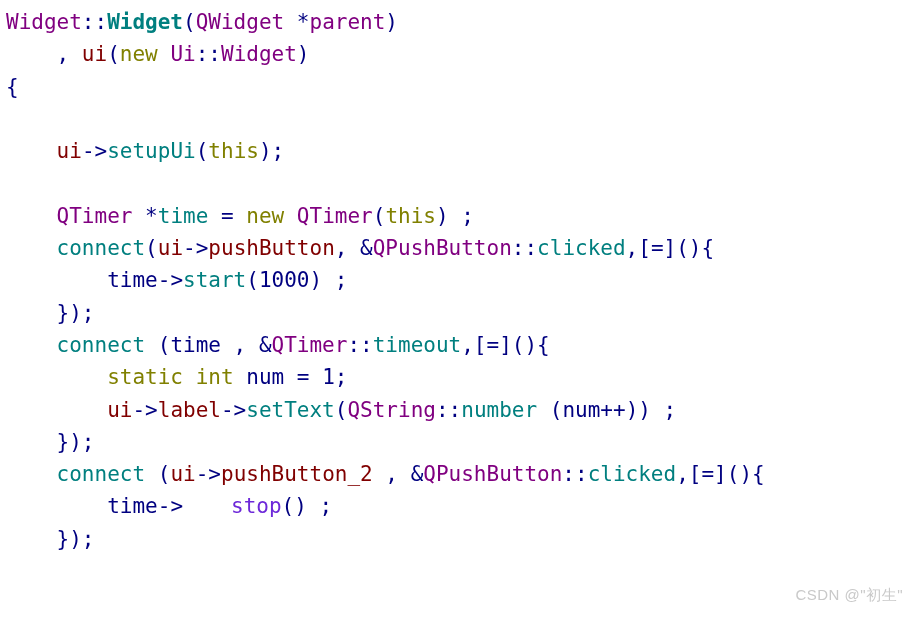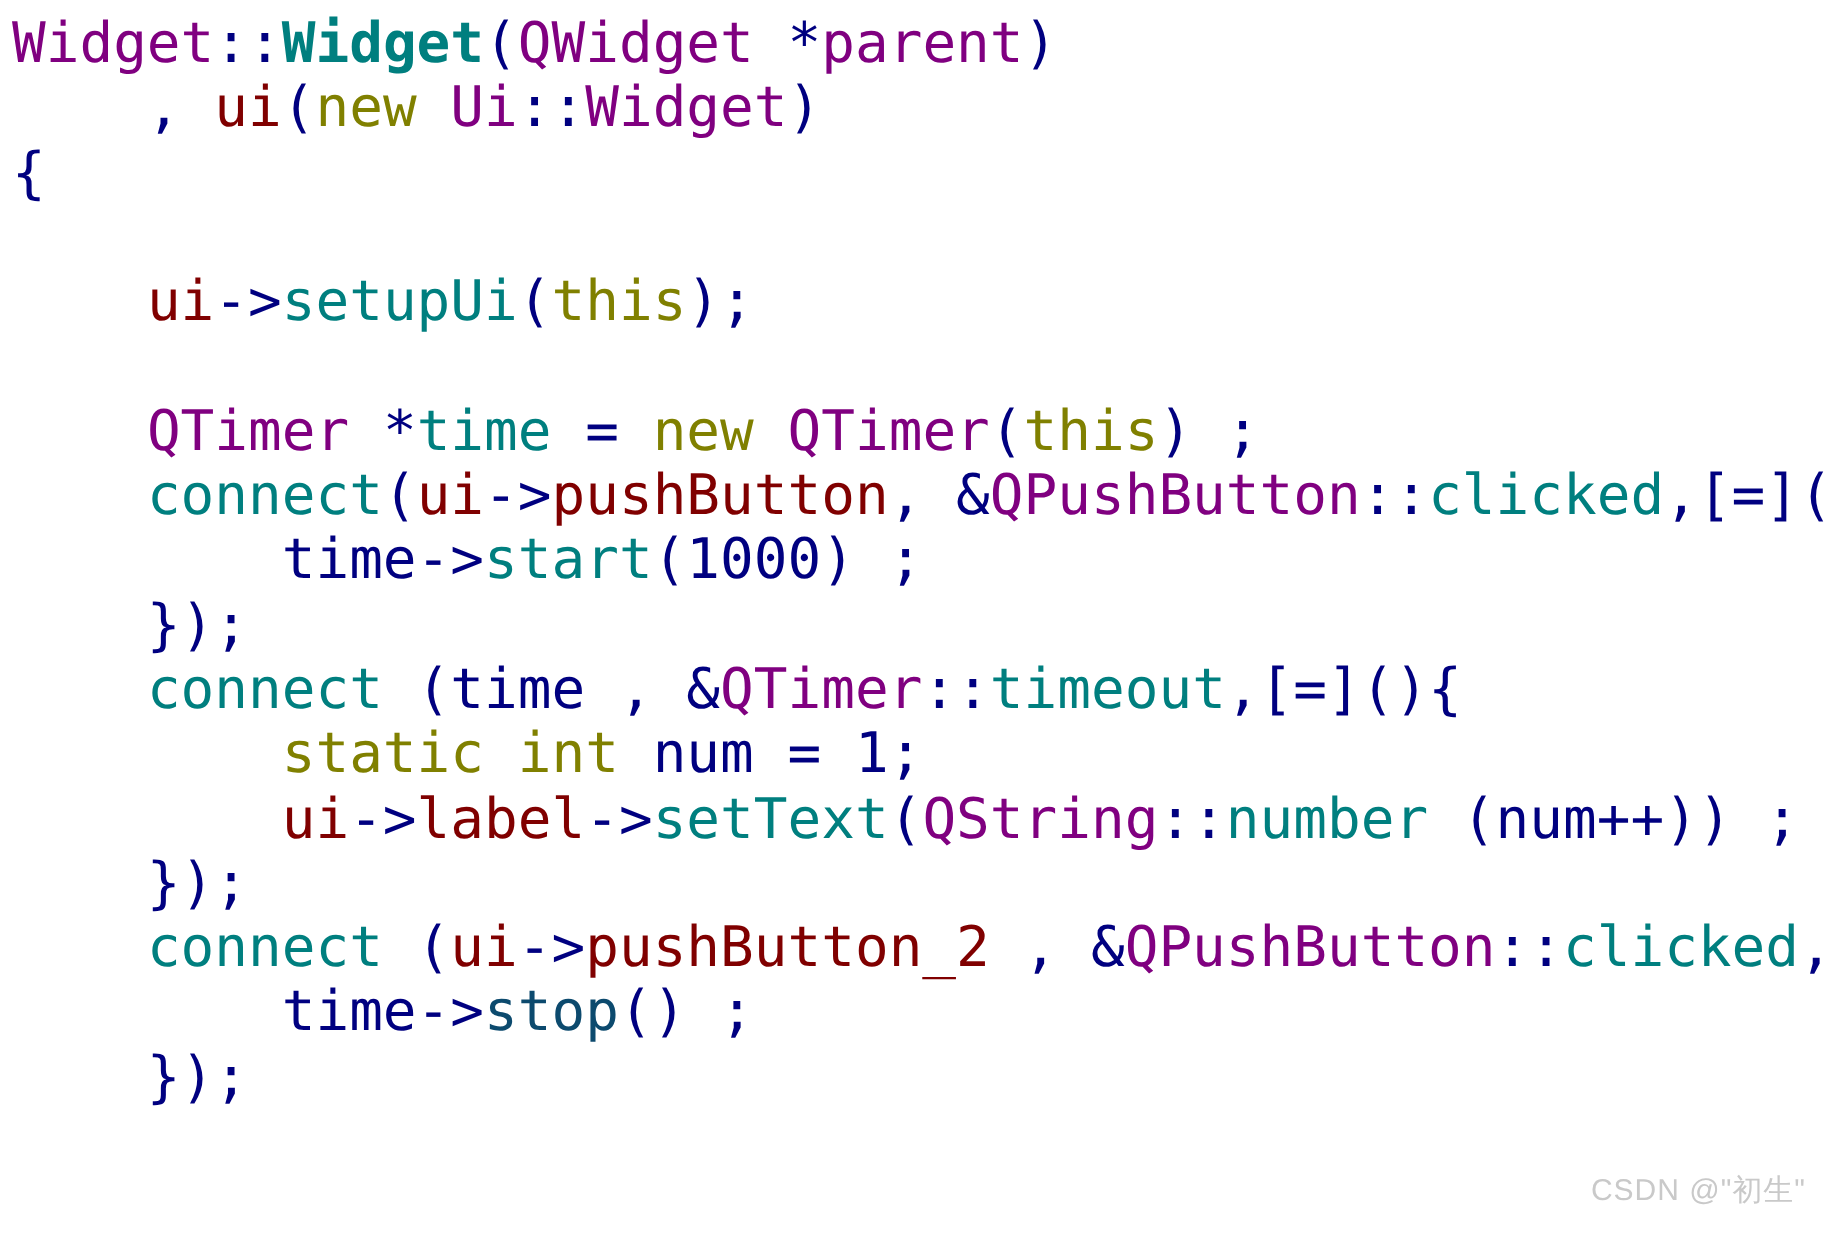"Widget::Widget(QWidget *parent)" .code-line { font-size: 28px -> 21px }
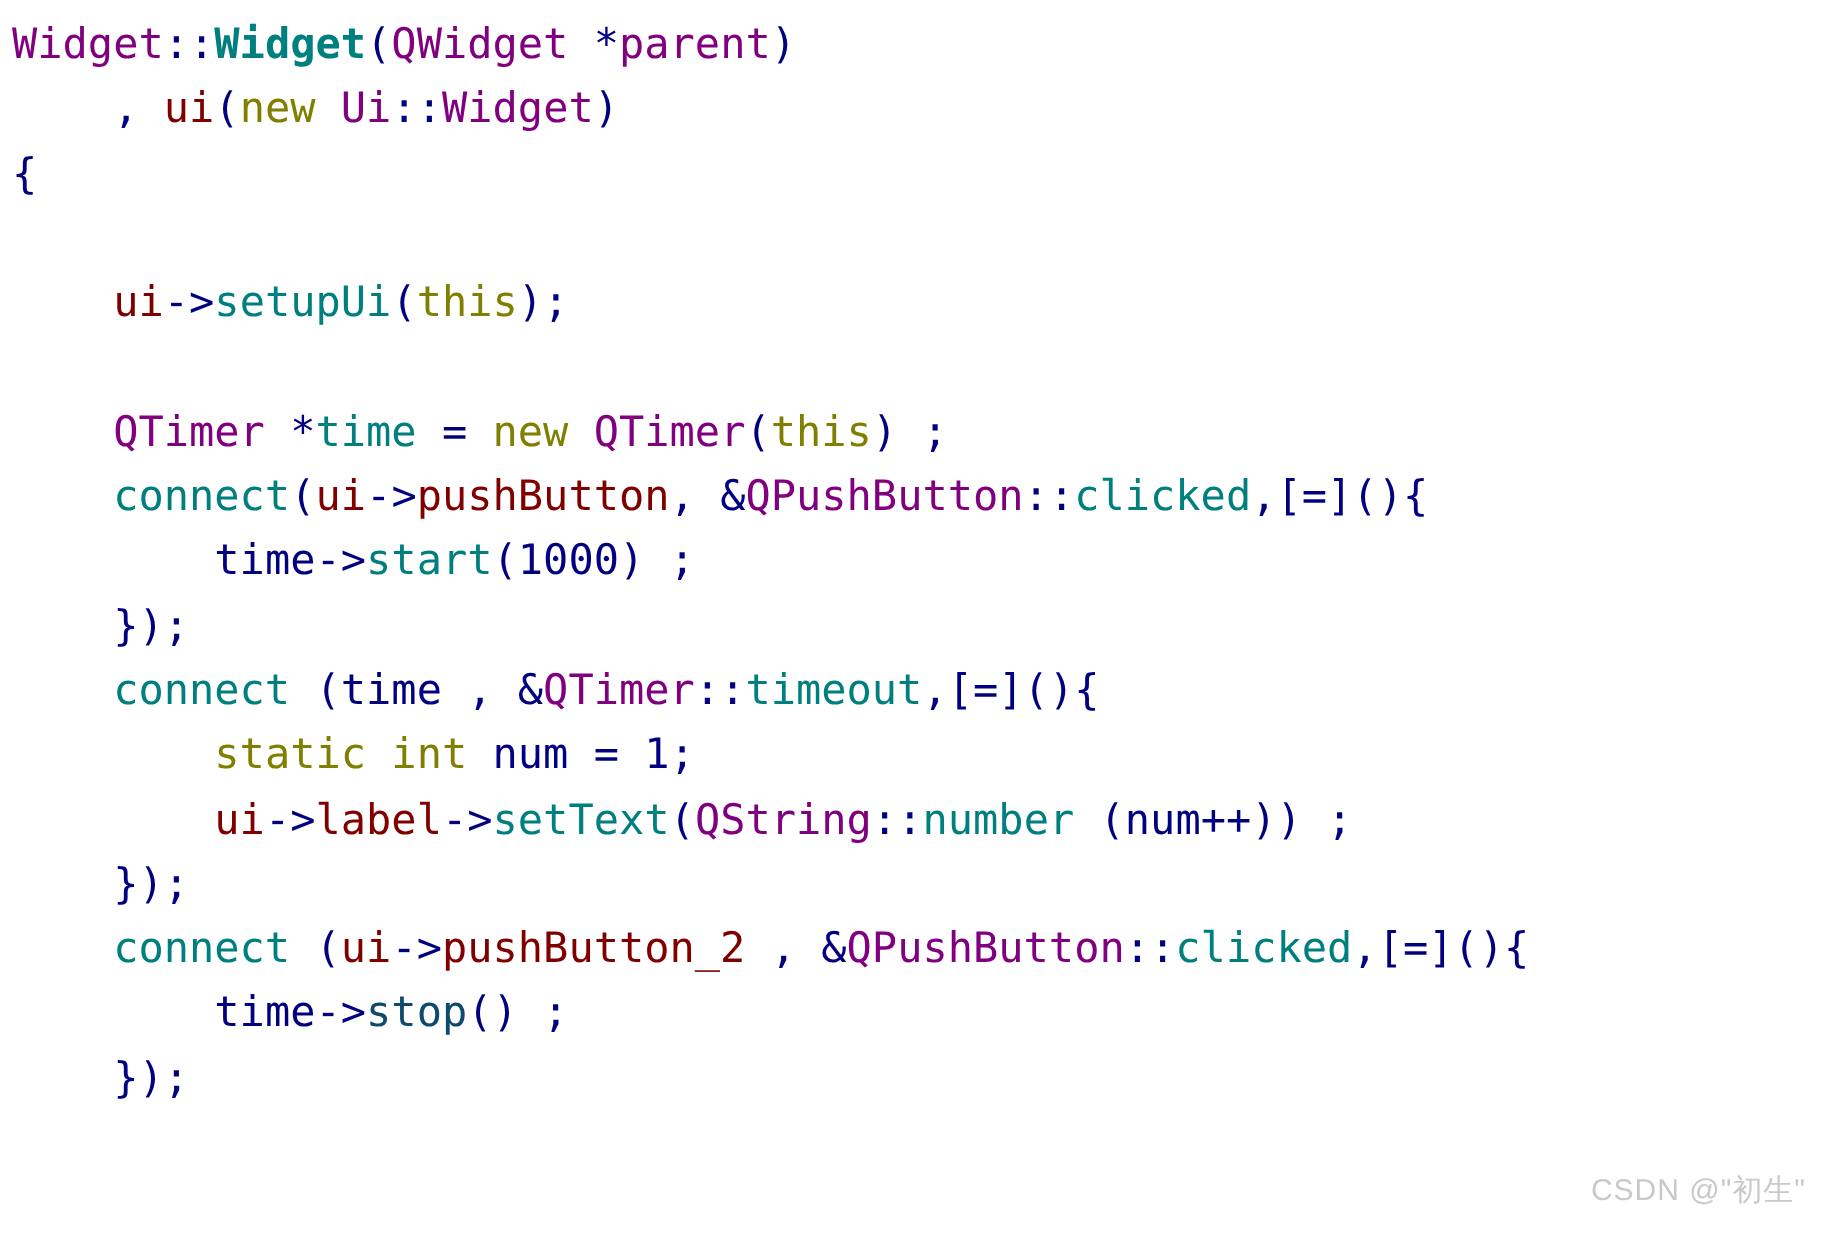"stop" span.tok { color: #0c4a6e -> #6d28d9; margin-left: none -> 48px }
